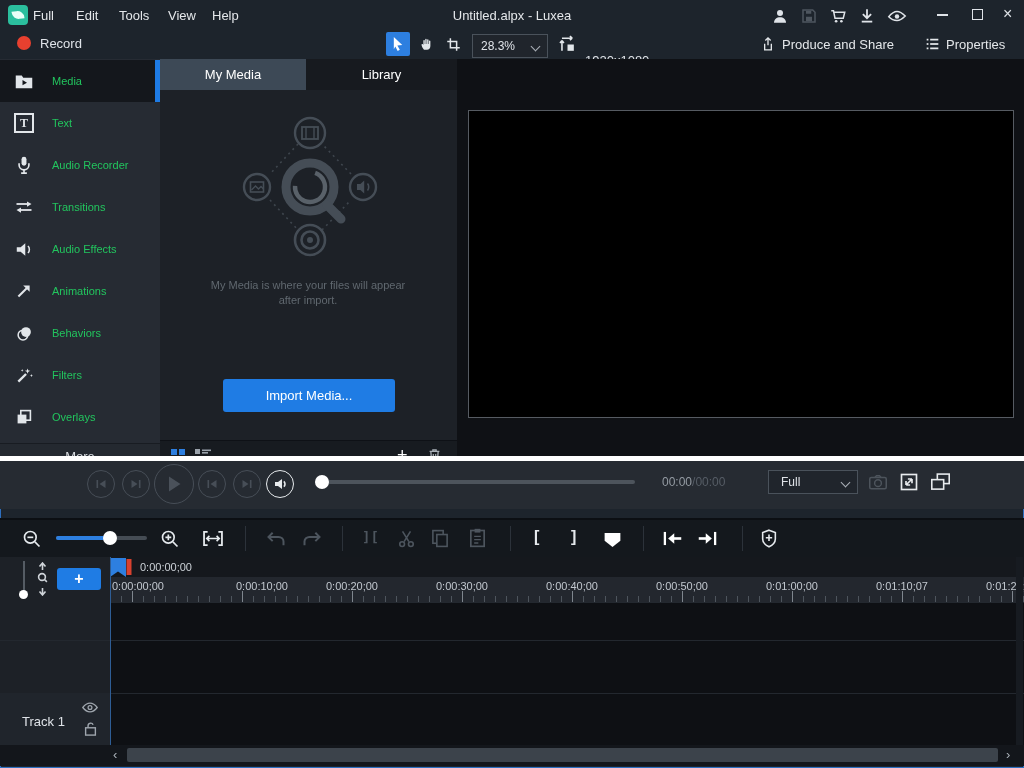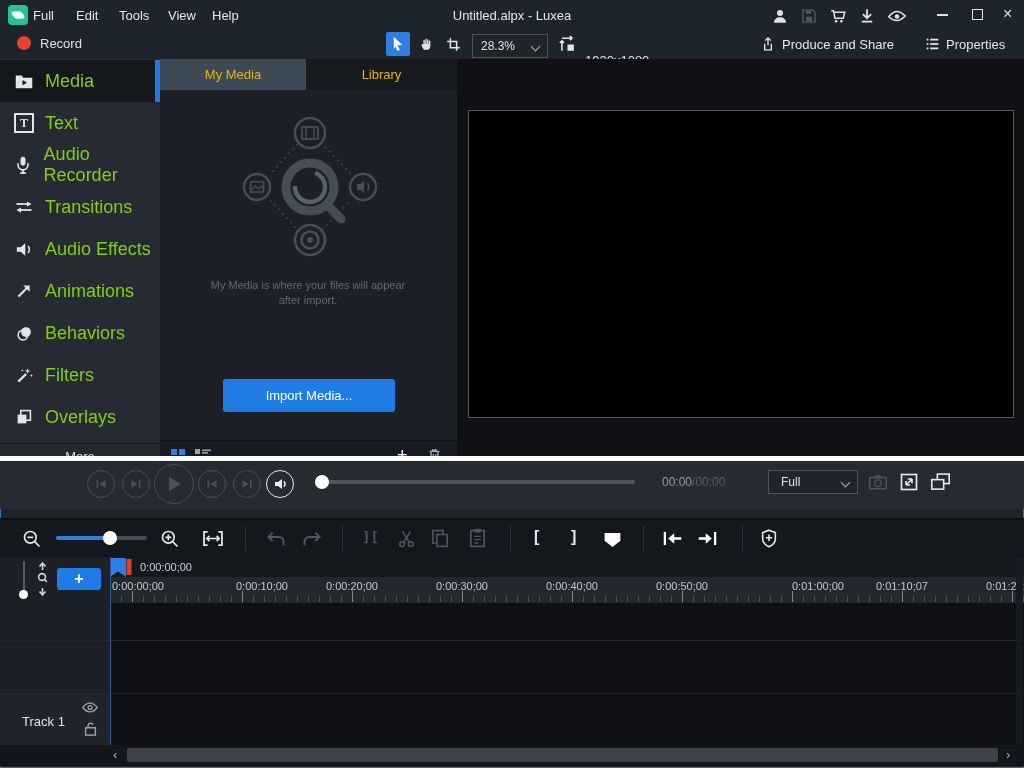"Media" .side-item .lbl { color: #84cc16 -> #22c55e; font-size: 18px -> 11px; margin-left: 11px -> 18px }
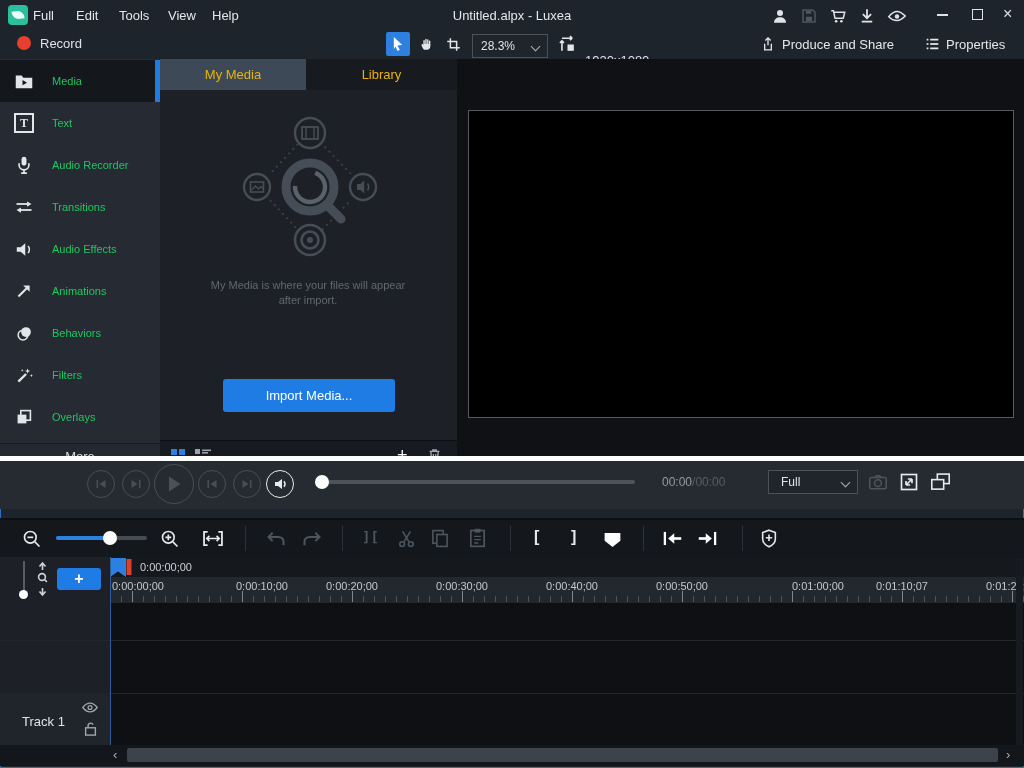"My Media" .tab { color: #eab308 -> #ffffff }
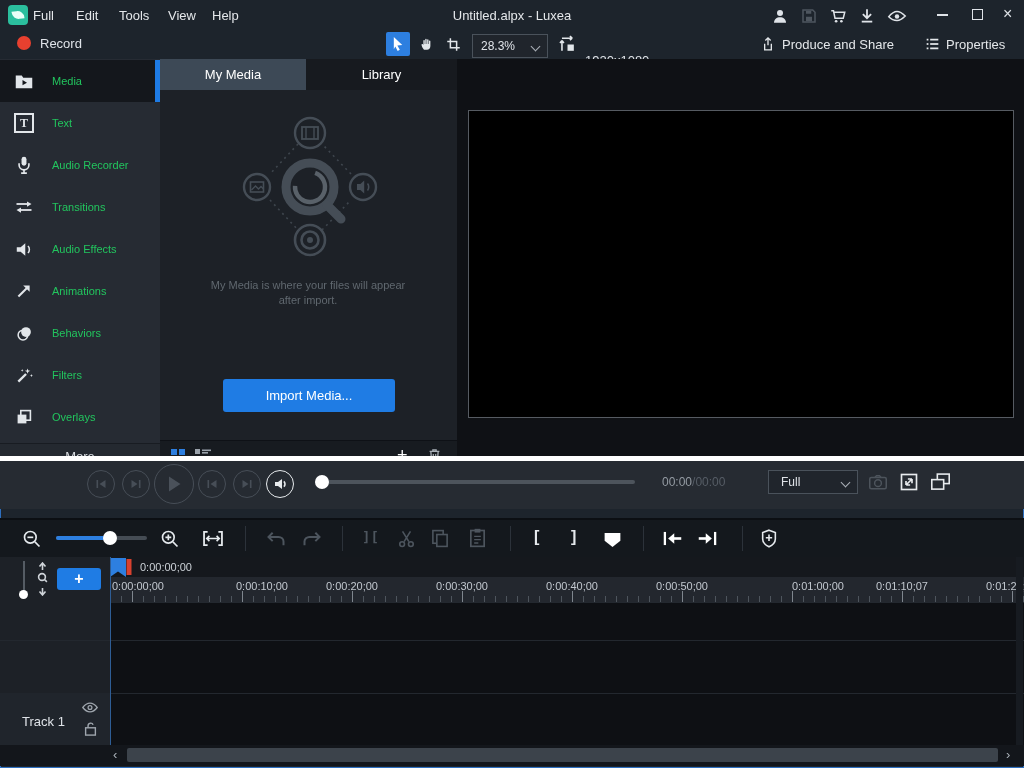"0:01:00;00" span.ruler-label { left: 708px -> 682px }
